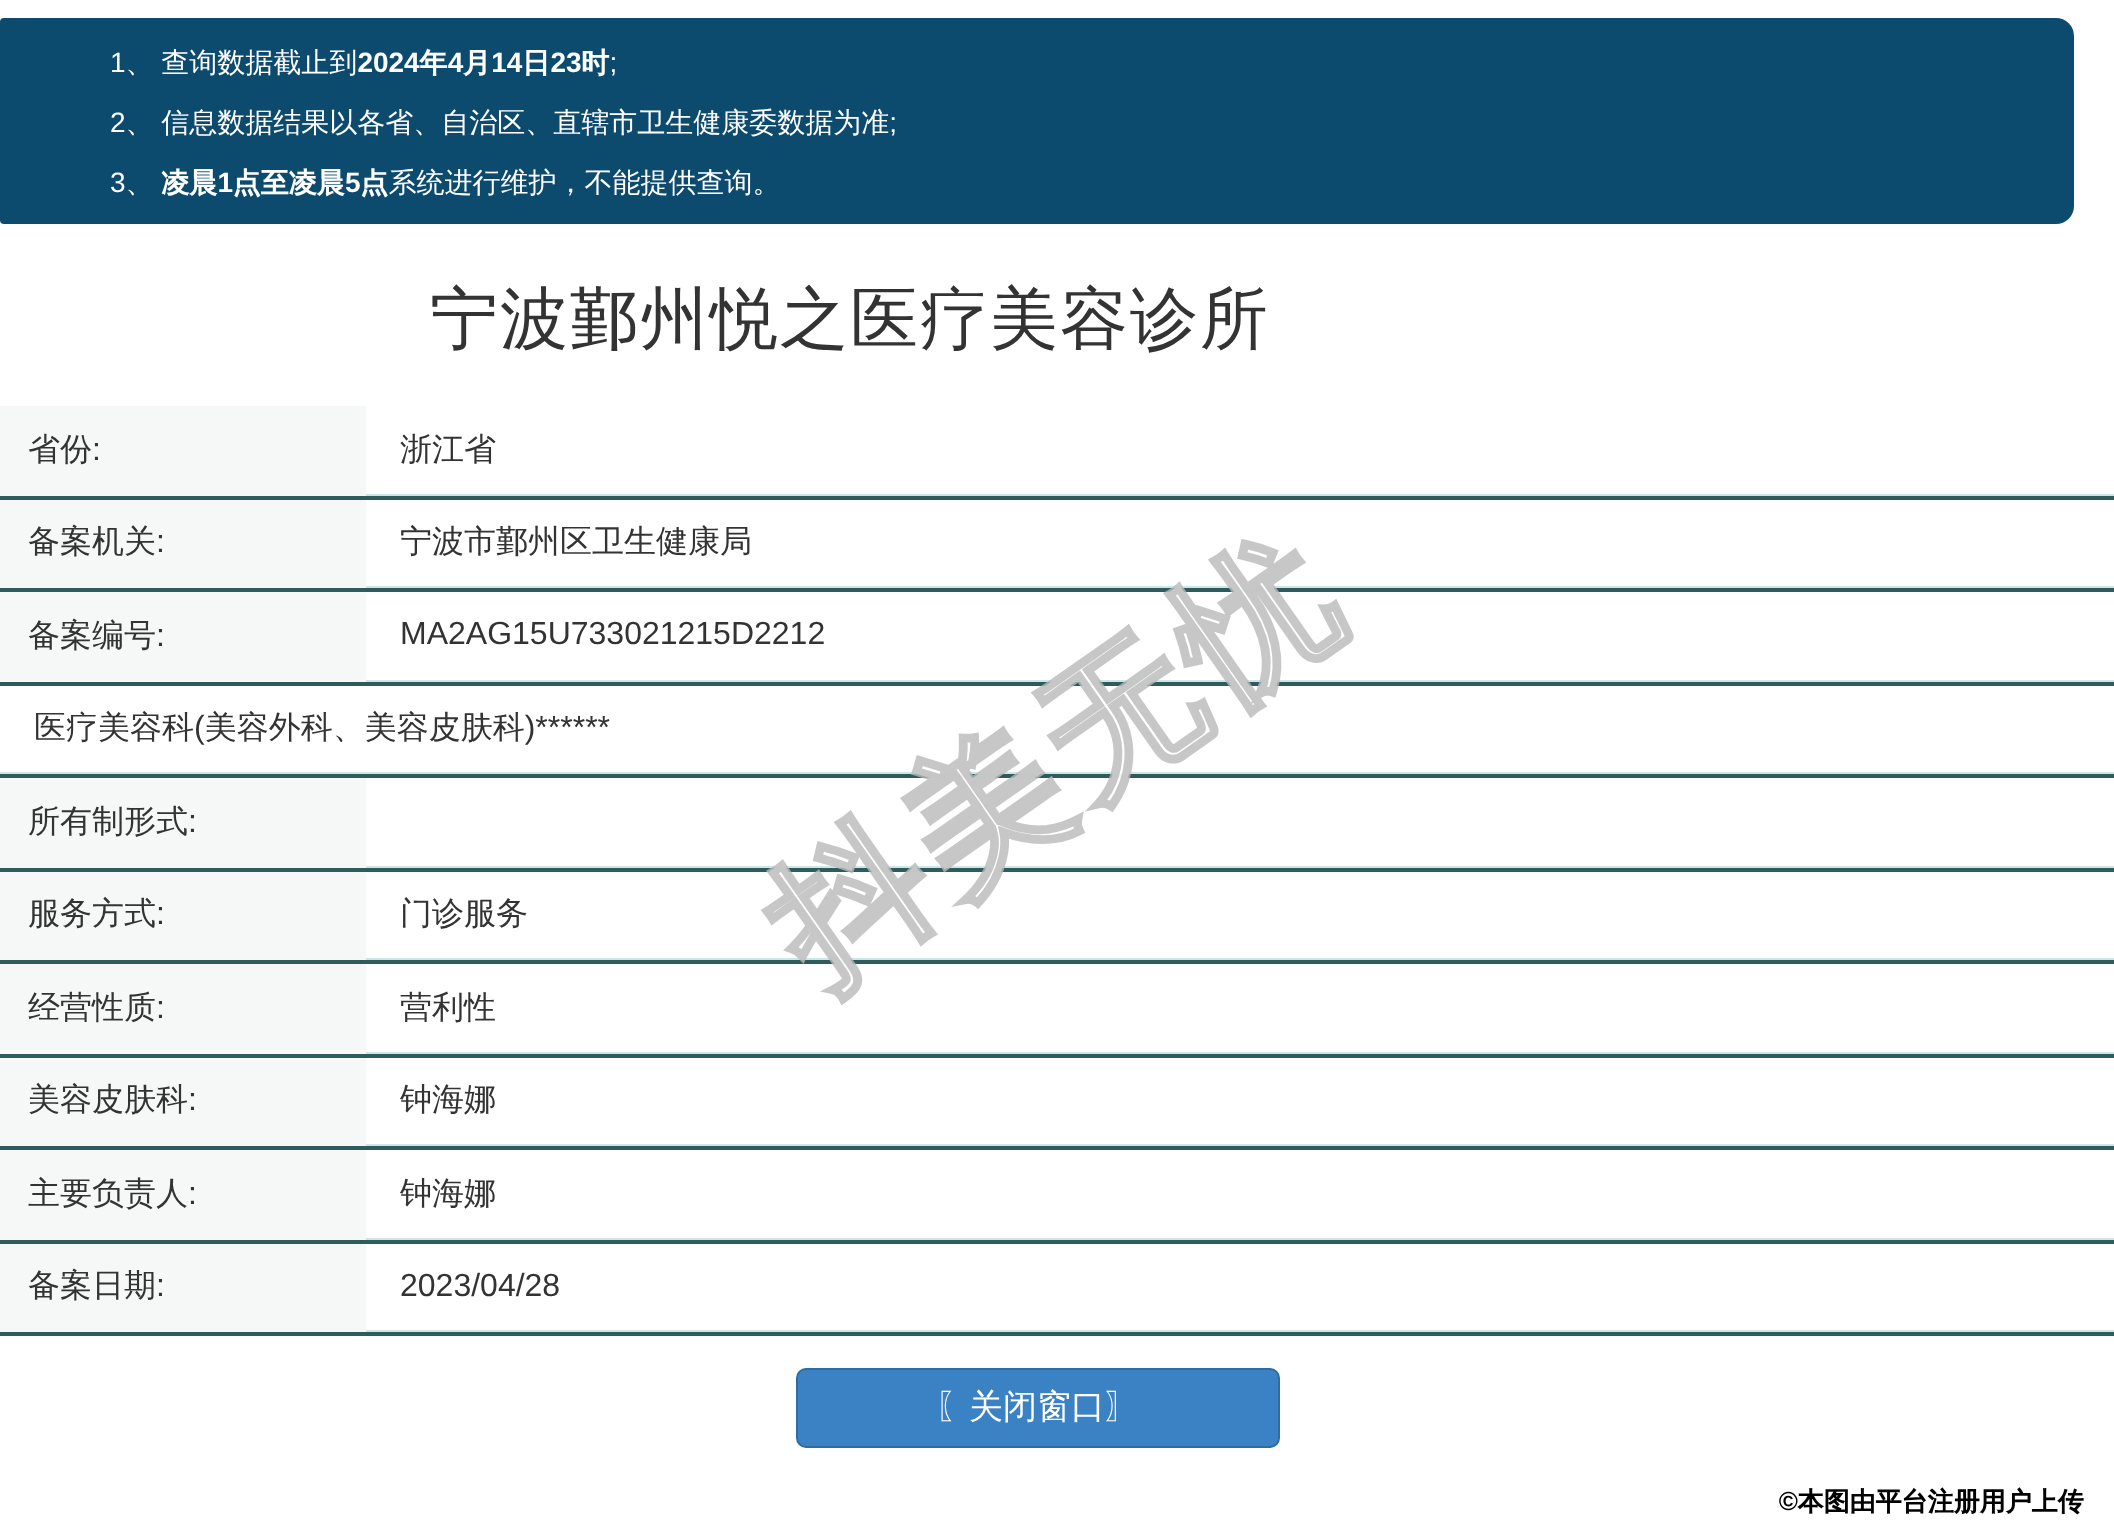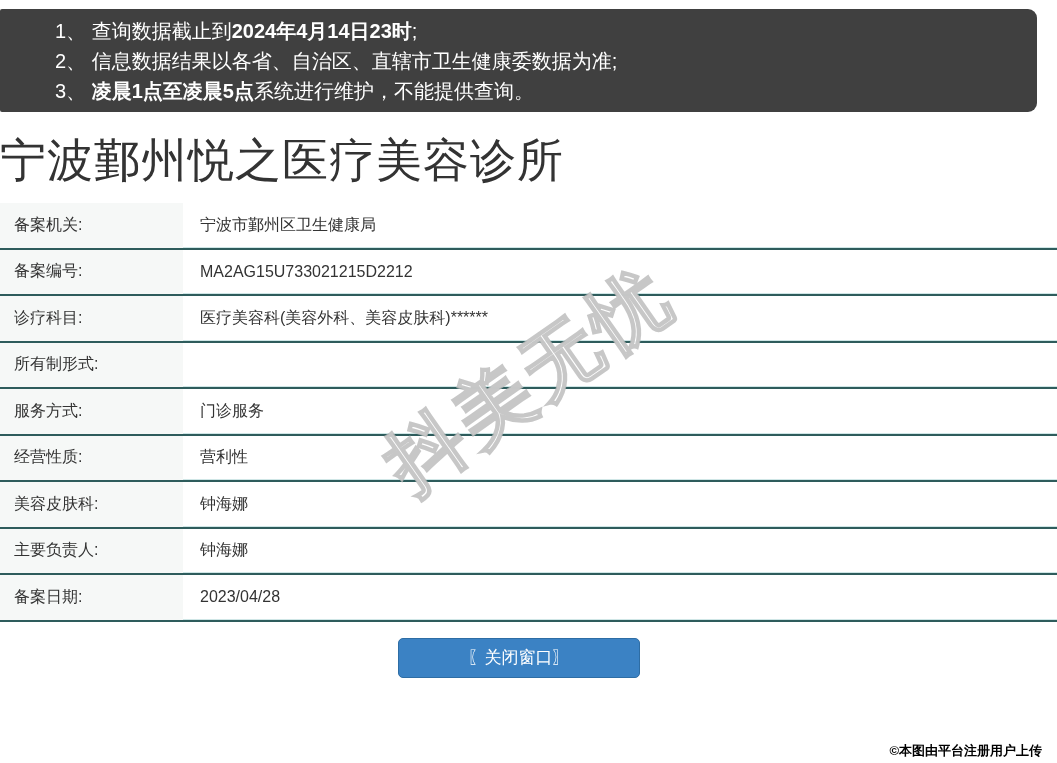"1、 查询数据截止到2024年4月14日23时;" .notice-banner { background: #404040 -> #0c4a6e; font-size: 20px -> 14px }
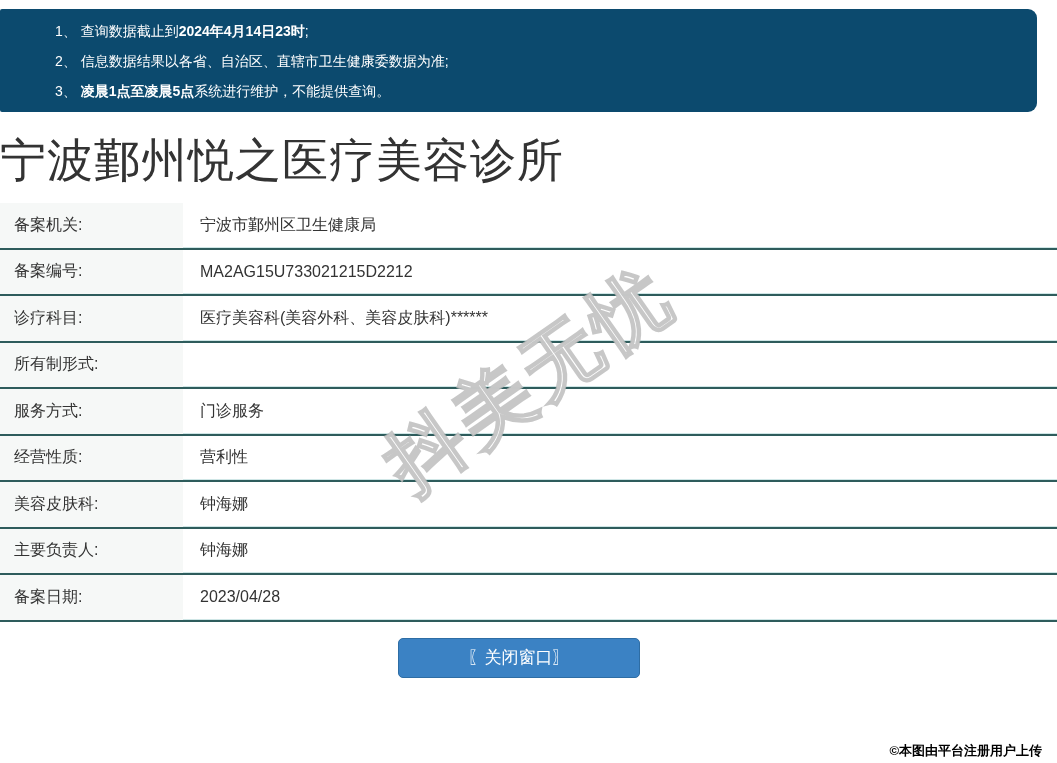"宁波鄞州悦之医疗美容诊所" .page-title { font-size: 46px -> 34px; text-align: none -> center }
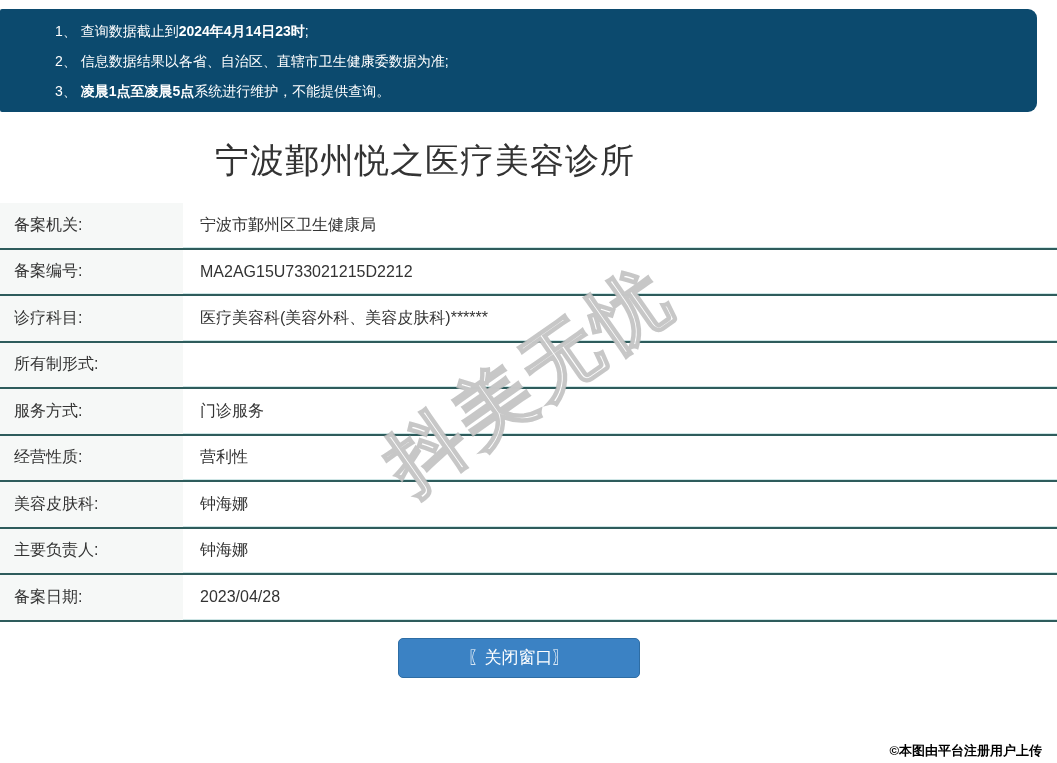"省份:" div.record-row { html: none -> <div> <div>省份:</div> <div>浙江省</div> </div> }
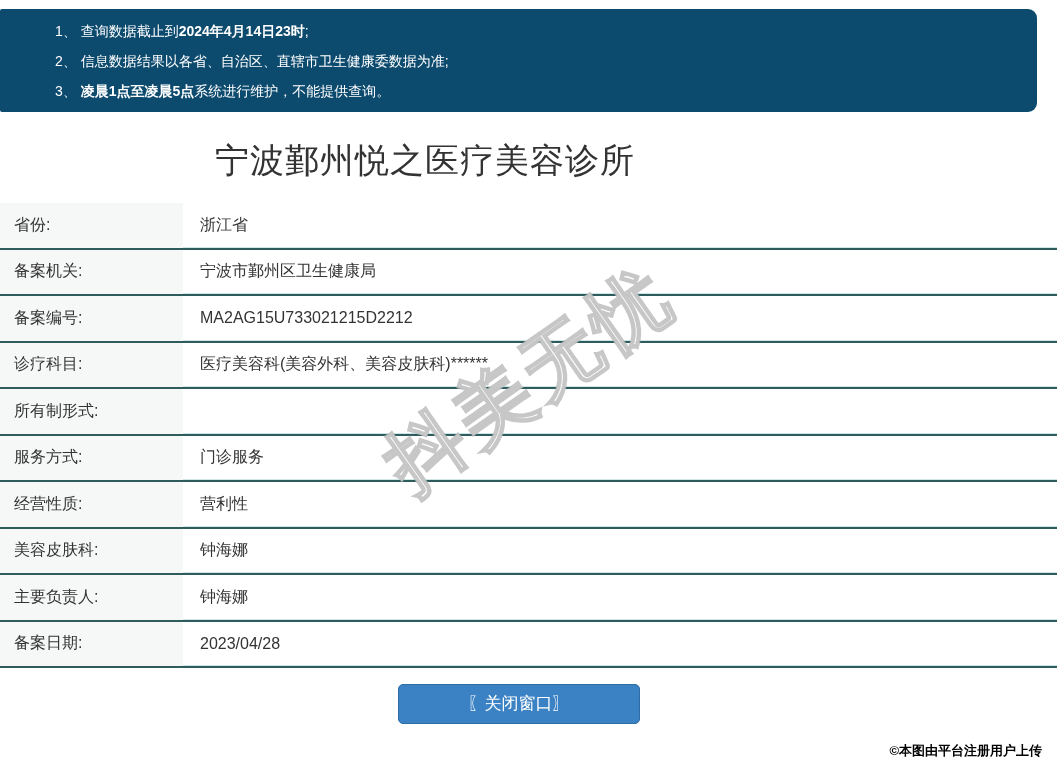"诊疗科目:" div.record-label { html: <div>诊疗科目:</div> -> none }
